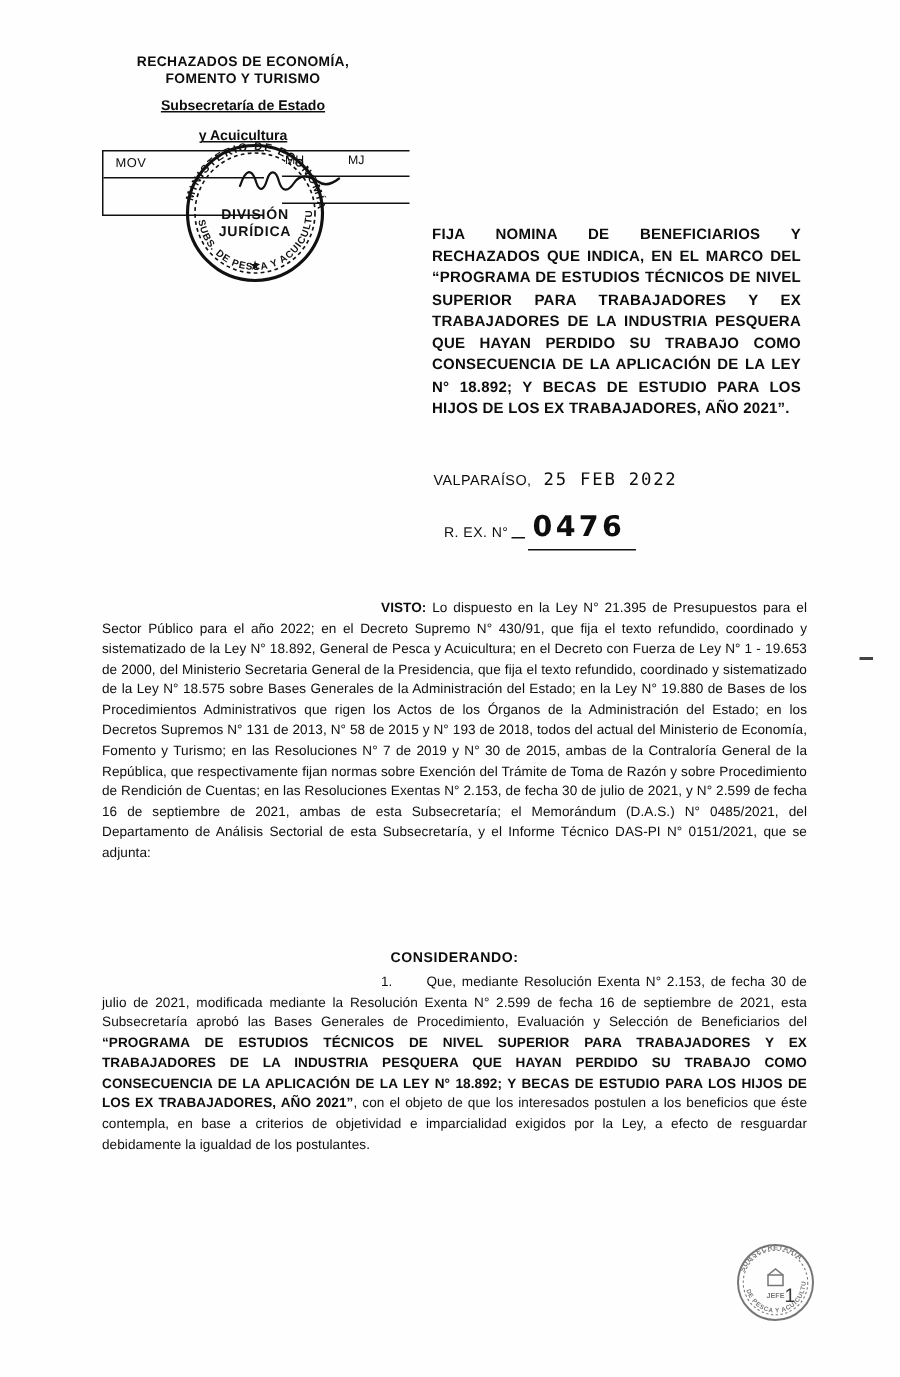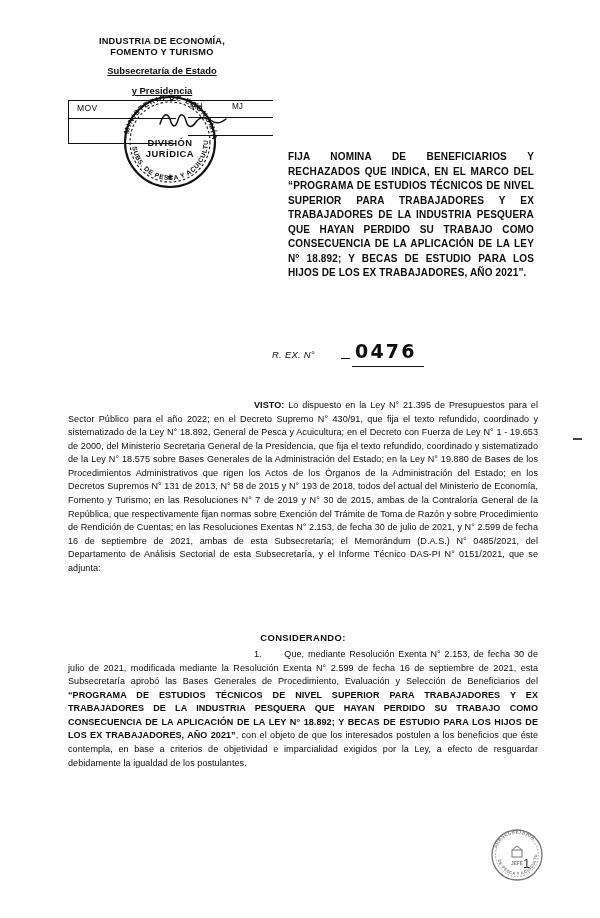"INDUSTRIA DE ECONOMÍA," div.l1 { text: INDUSTRIA -> RECHAZADOS }
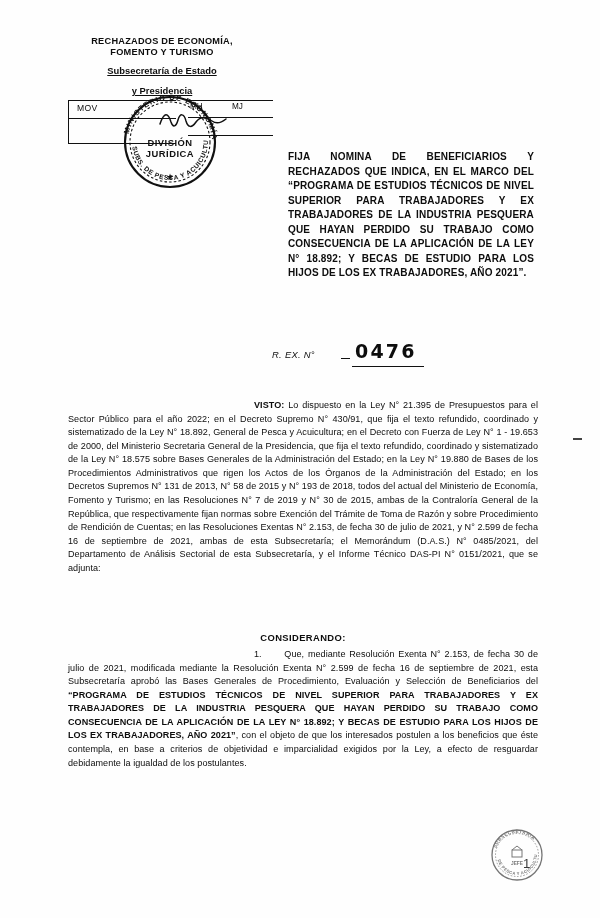"y Presidencia" span.l4 { text: Presidencia -> Acuicultura }
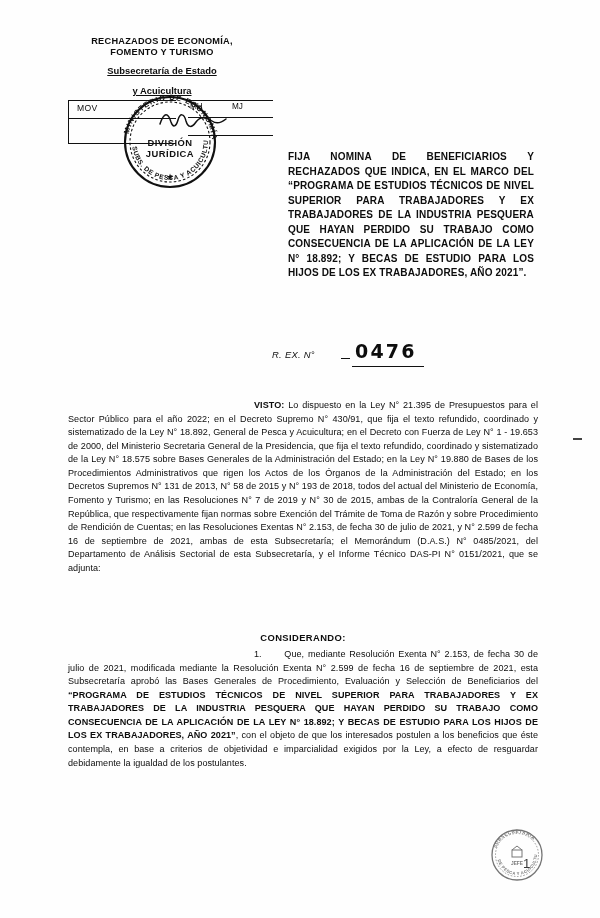"VALPARAÍSO, 25 FEB 2022" div.valpo { html: none -> <div> <span>VALPARAÍSO,</span><span>25 FEB 2022</span> </div> }
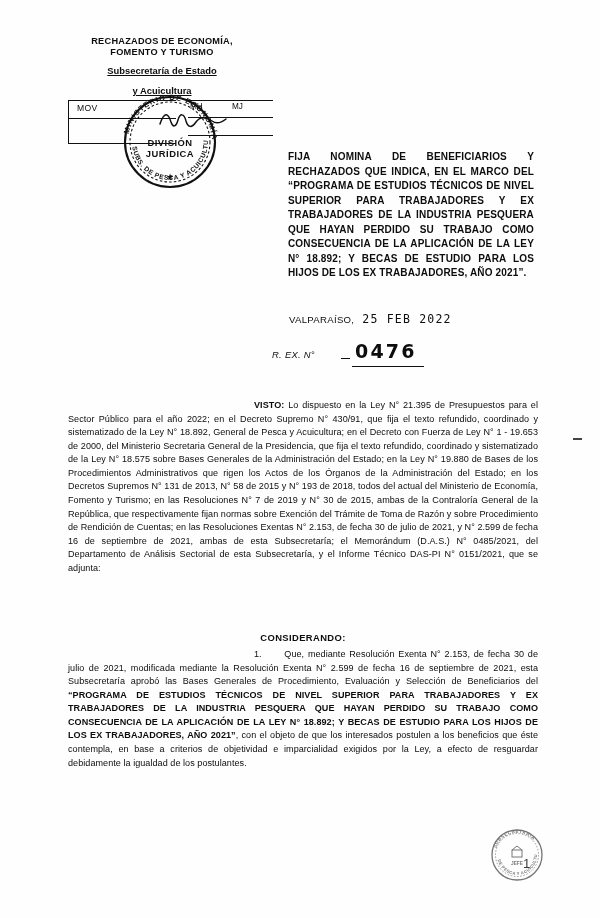"R. EX. N°" .rex { font-style: italic -> none; left: 272px -> 296px }
